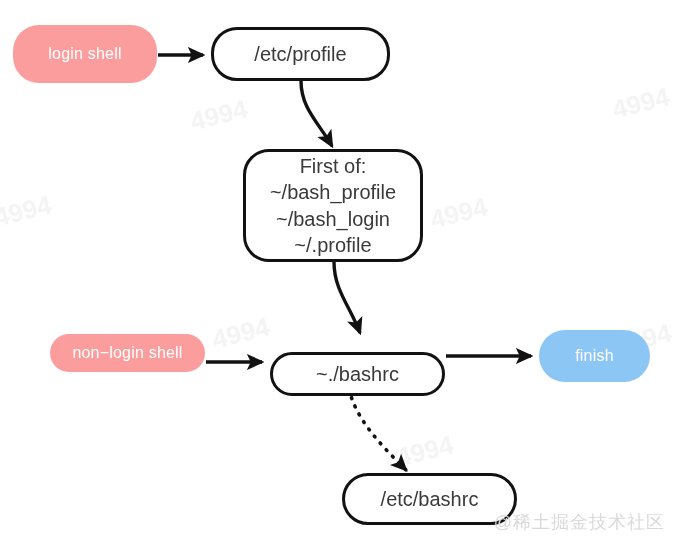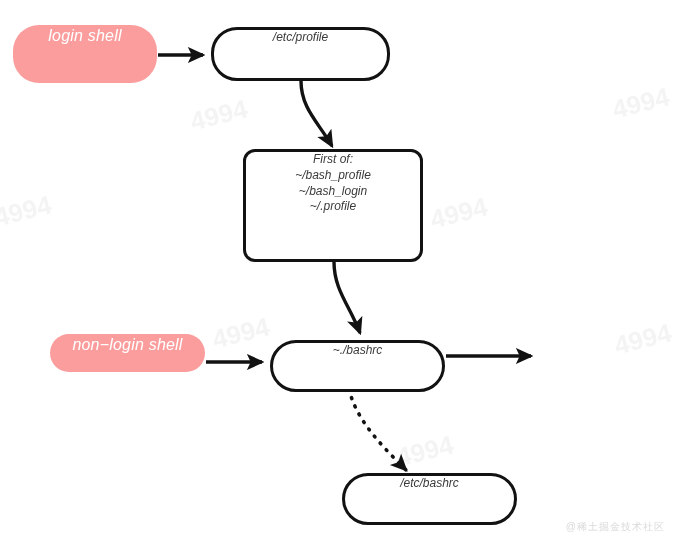"login shell" .node { align-items: flex-start -> center; font-style: italic -> none }
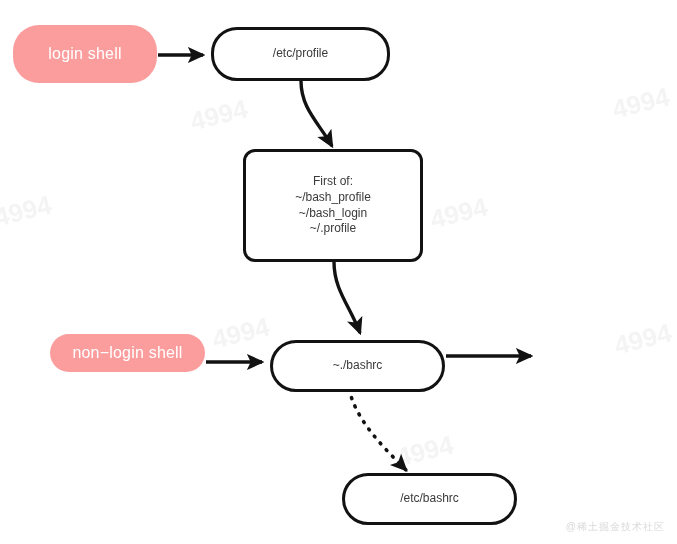"/etc/profile" .node.proc { font-size: 12px -> 20px }
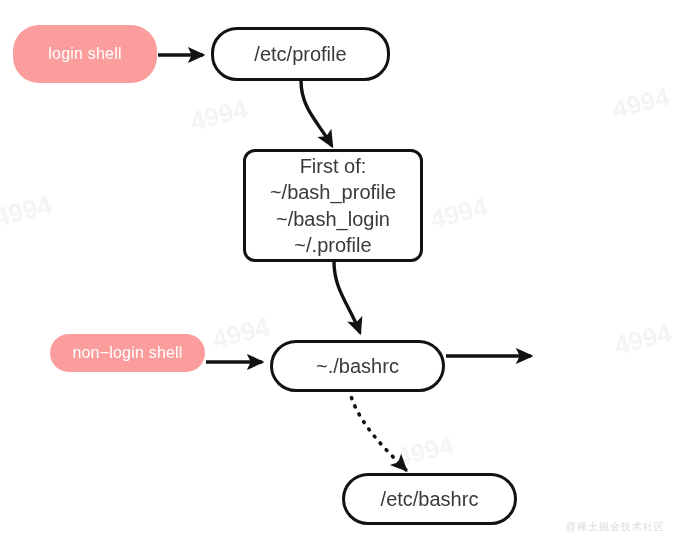"First of:" .node.proc.tall { border-radius: 12px -> 26px }
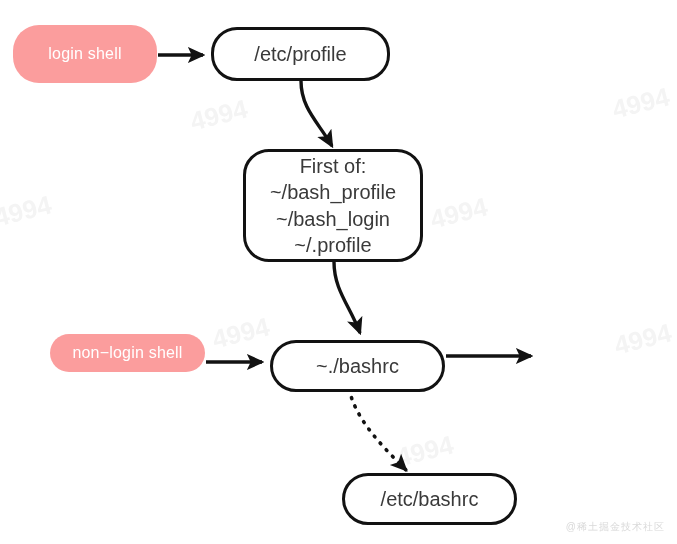"finish" div.node { html: none -> <div> <span>finish</span> </div> }
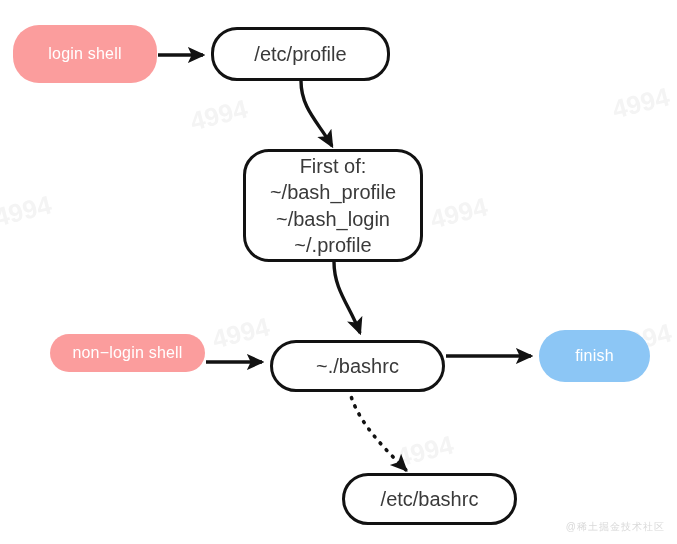"~./bashrc" div.node { height: 52px -> 44px; top: 340px -> 352px }
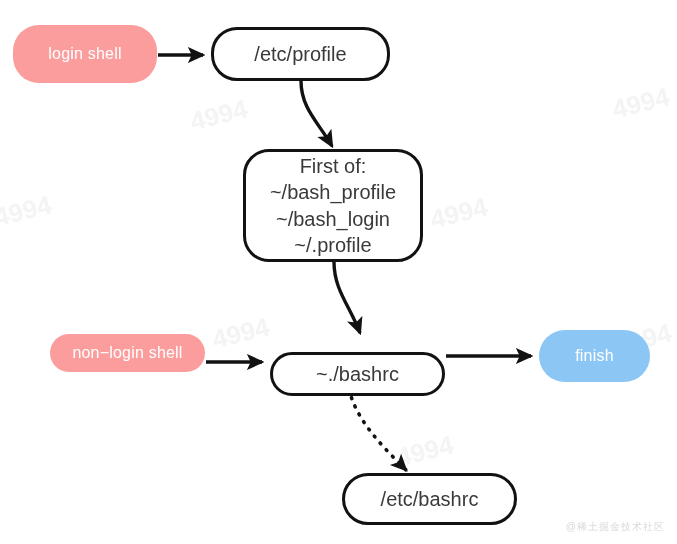"@稀土掘金技术社区" .credit { font-size: 10px -> 18px }
